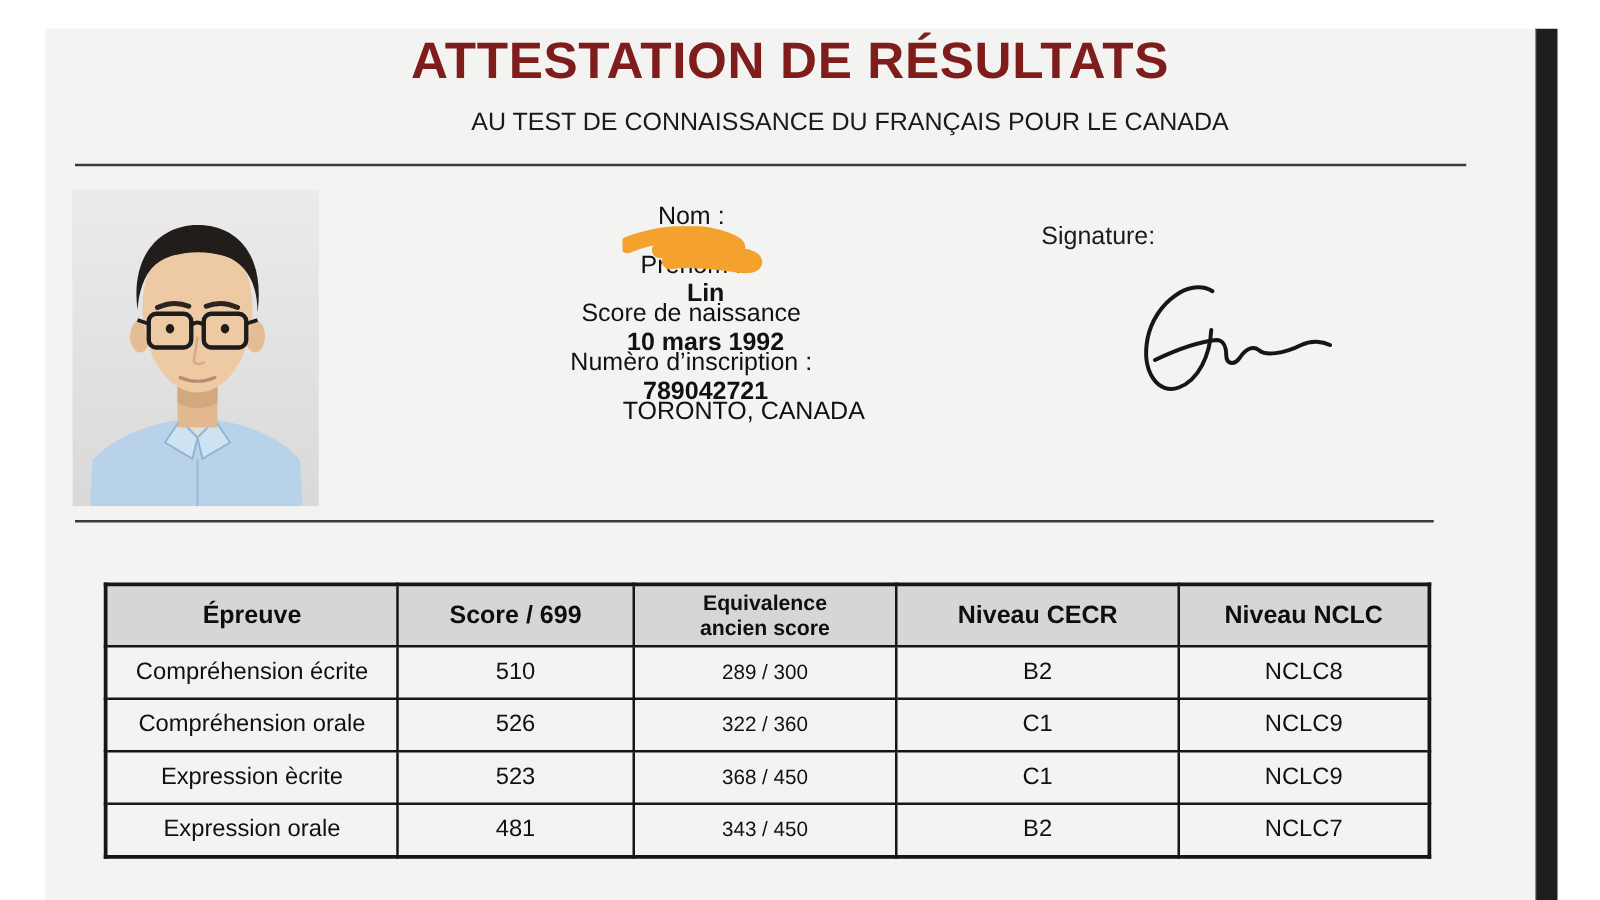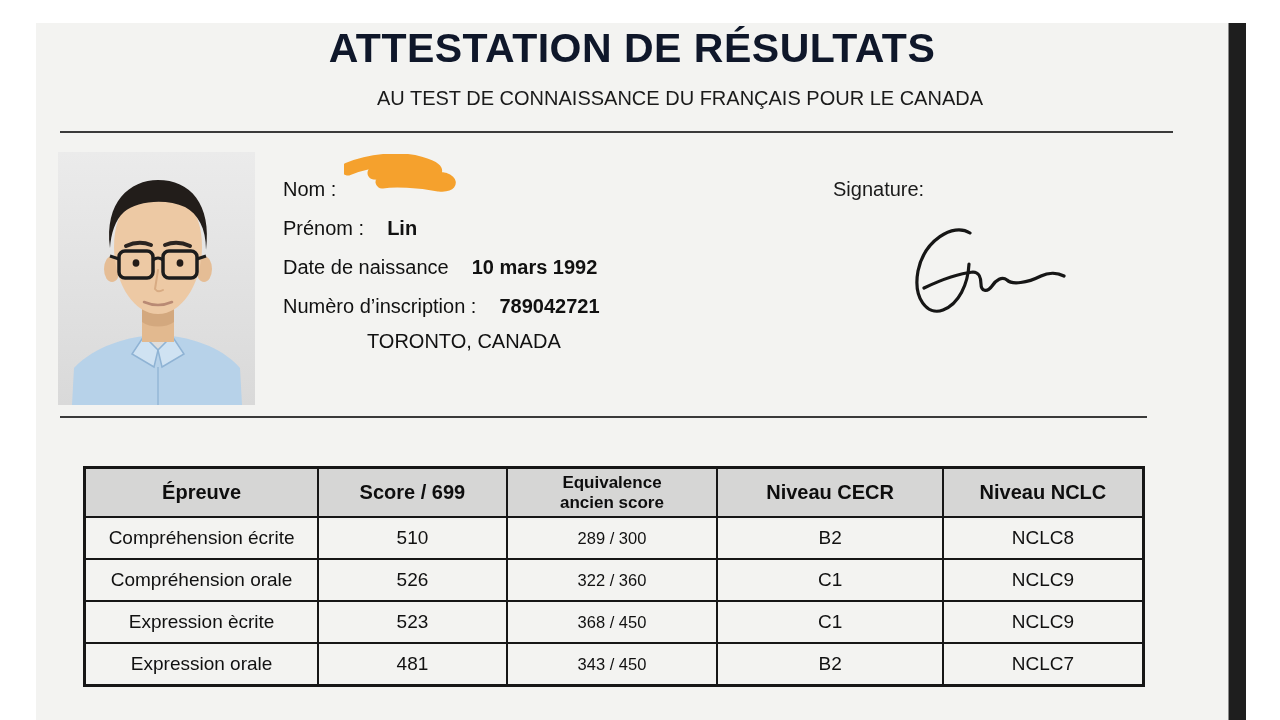"ATTESTATION DE RÉSULTATS" .title { color: #0f172a -> #7f1d1d }
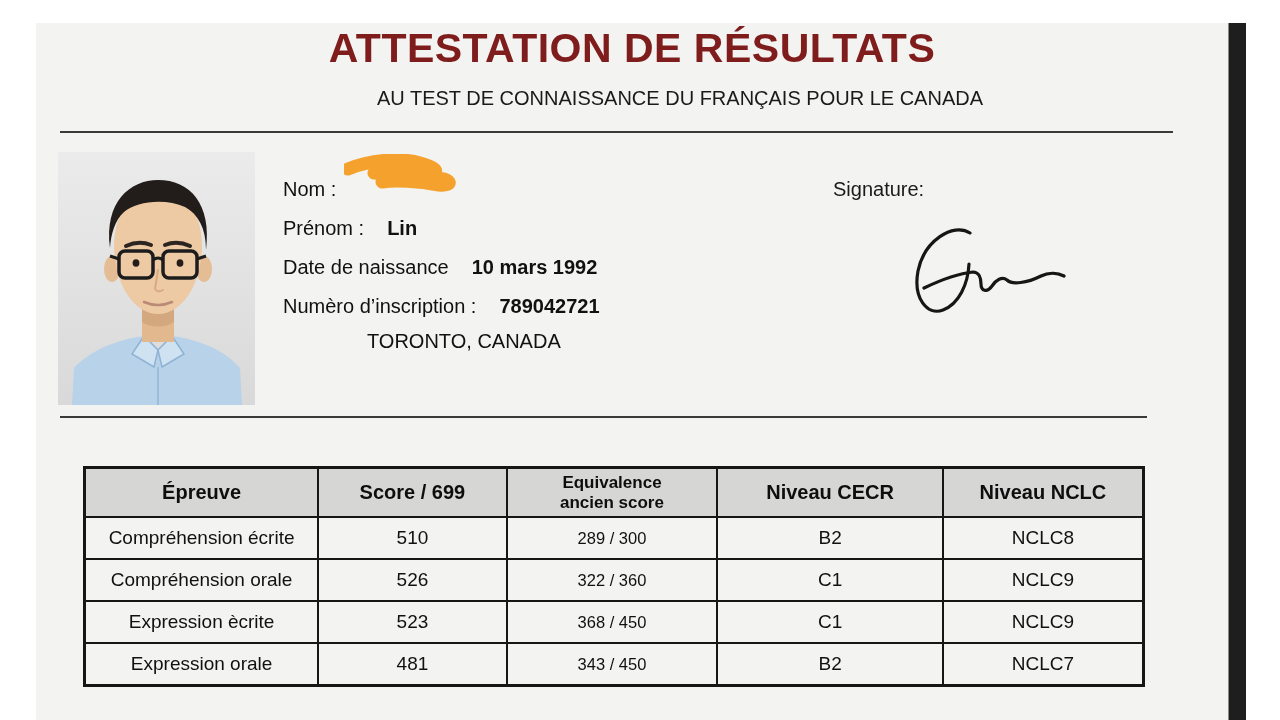"Nom :" .info .line { align-items: flex-end -> center; flex-direction: none -> column }
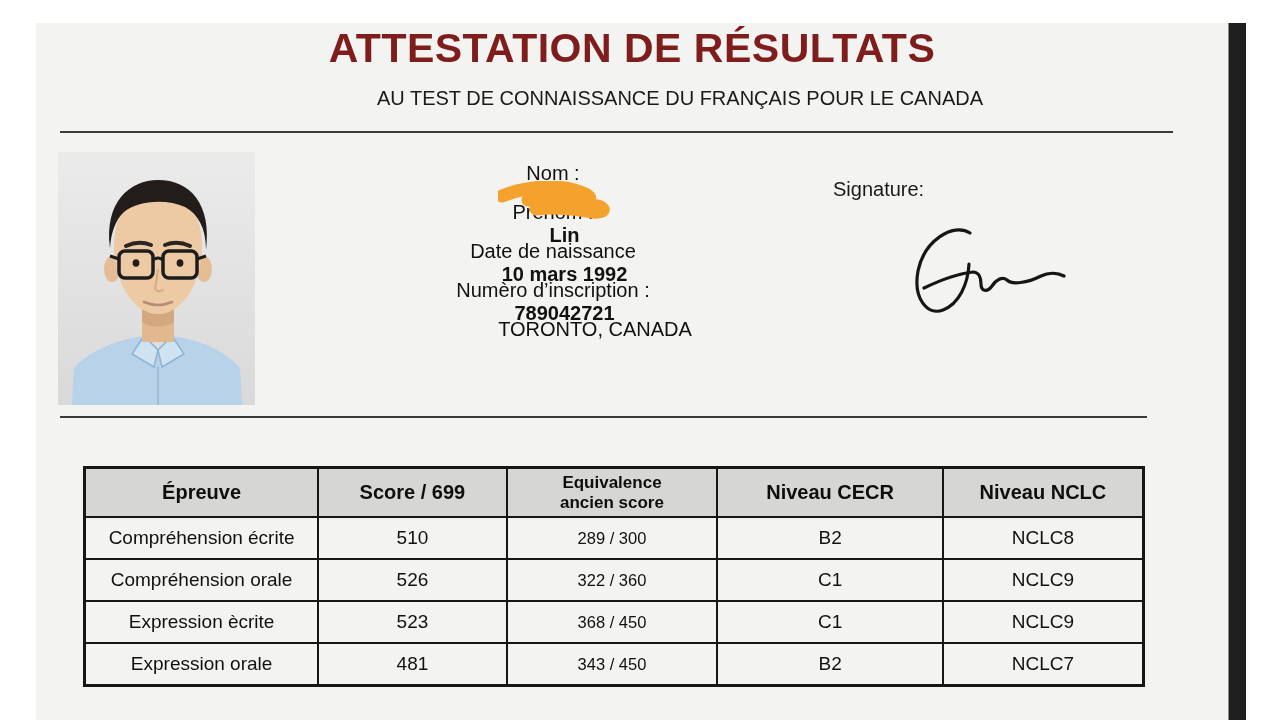"Date de naissance" span { text: Date -> Score }
